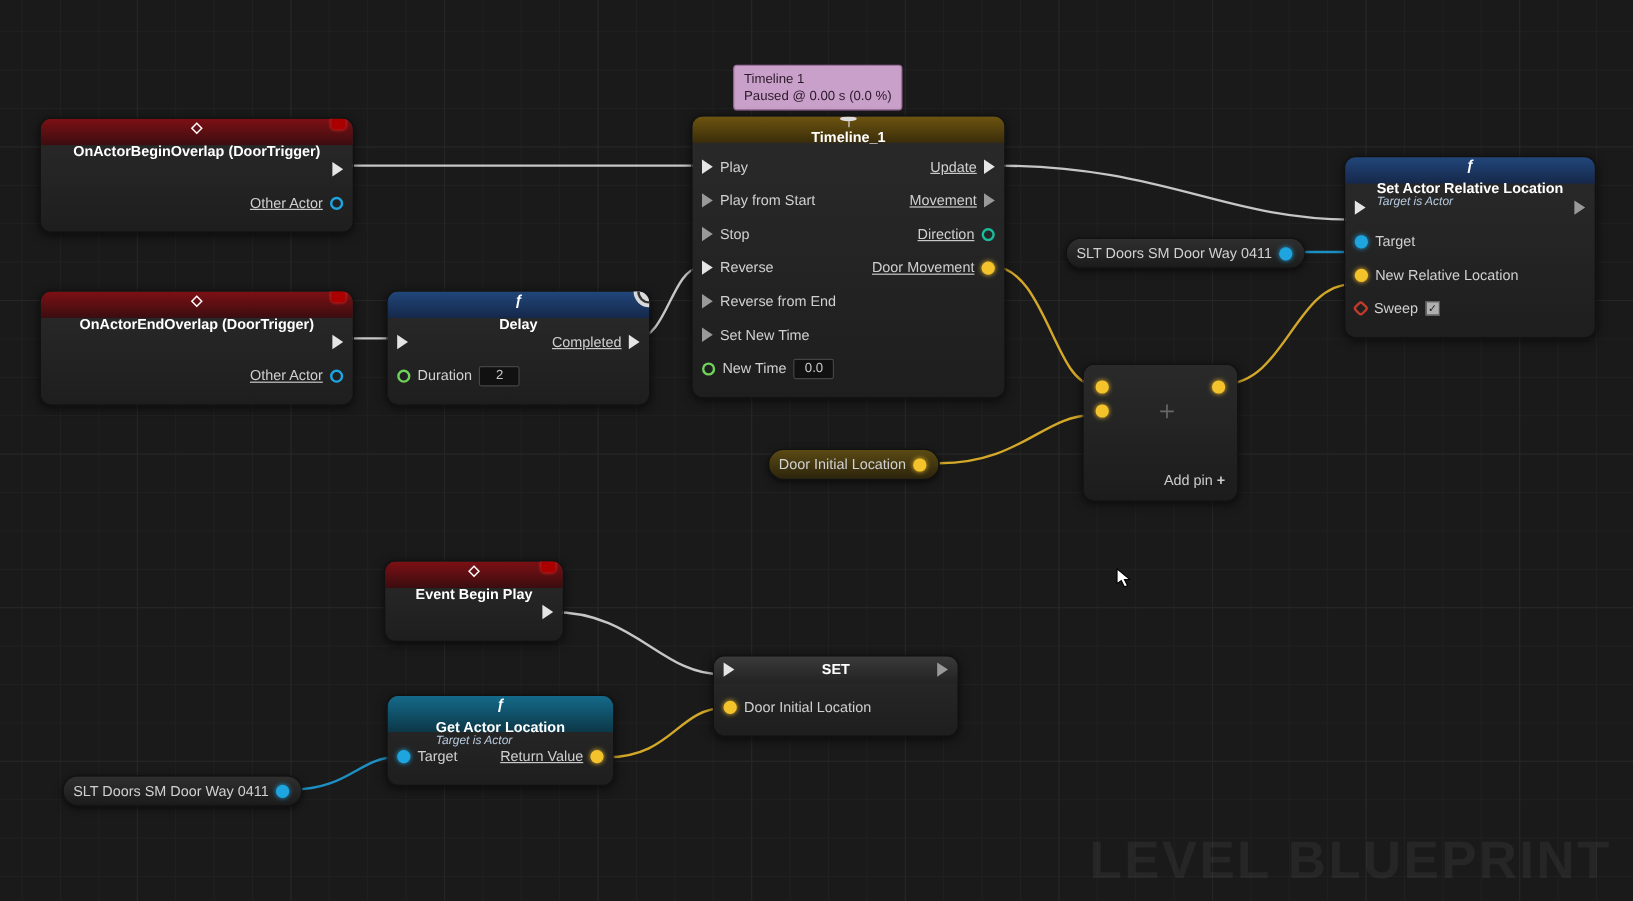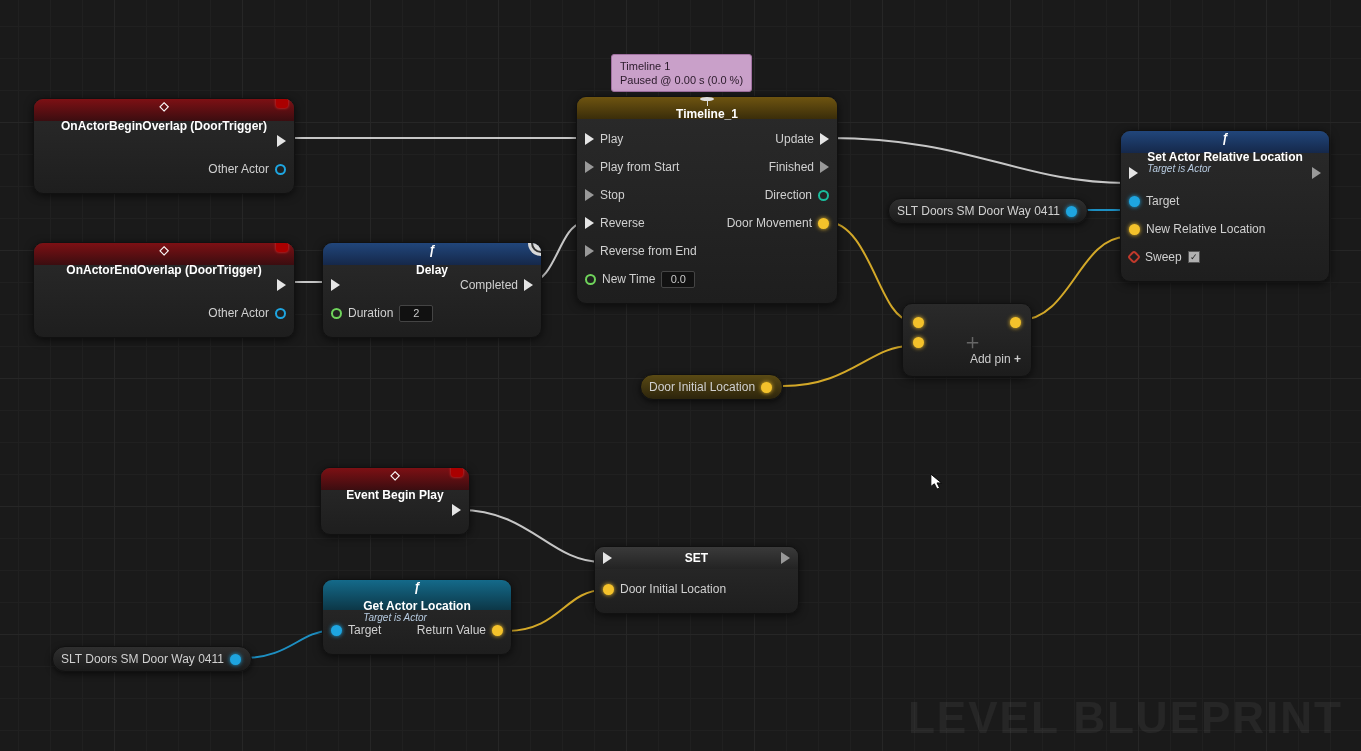"Update" .row .r { text-decoration: none -> underline }
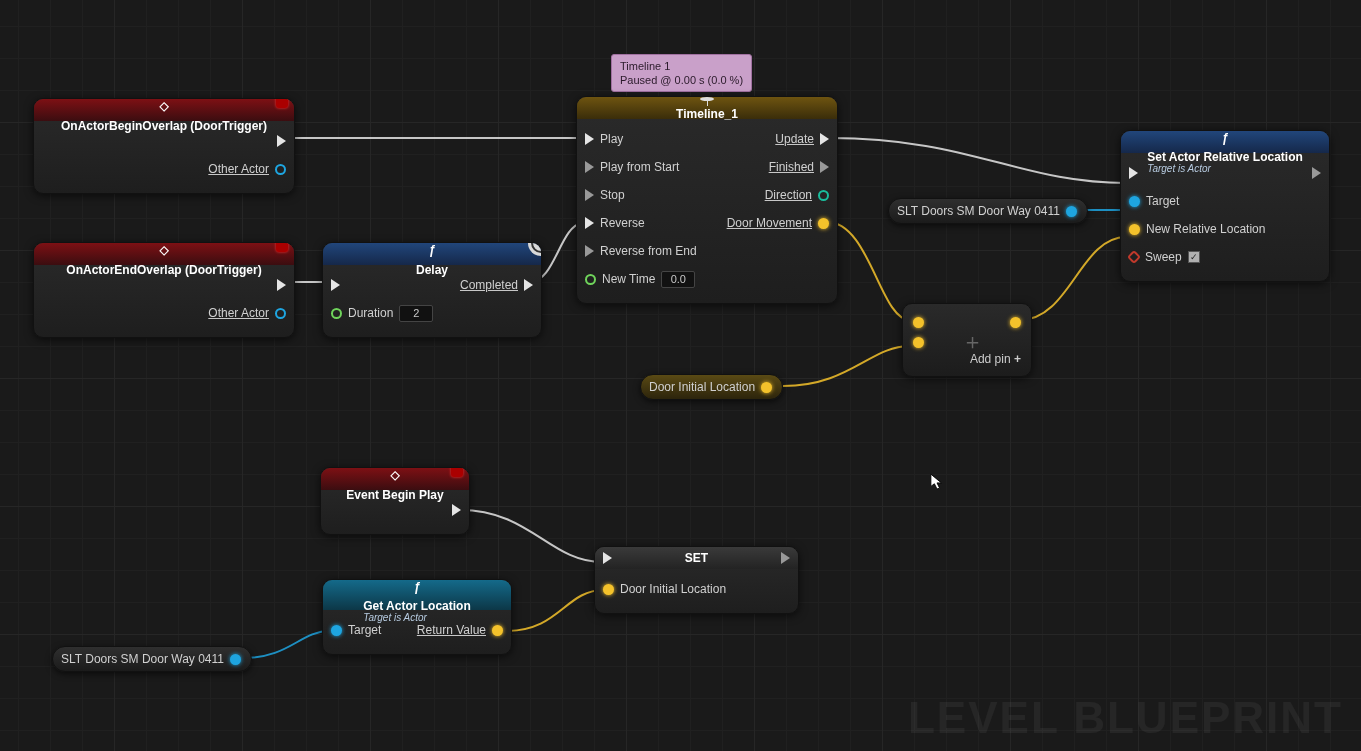"Finished" span.lbl { text: Finished -> Movement }
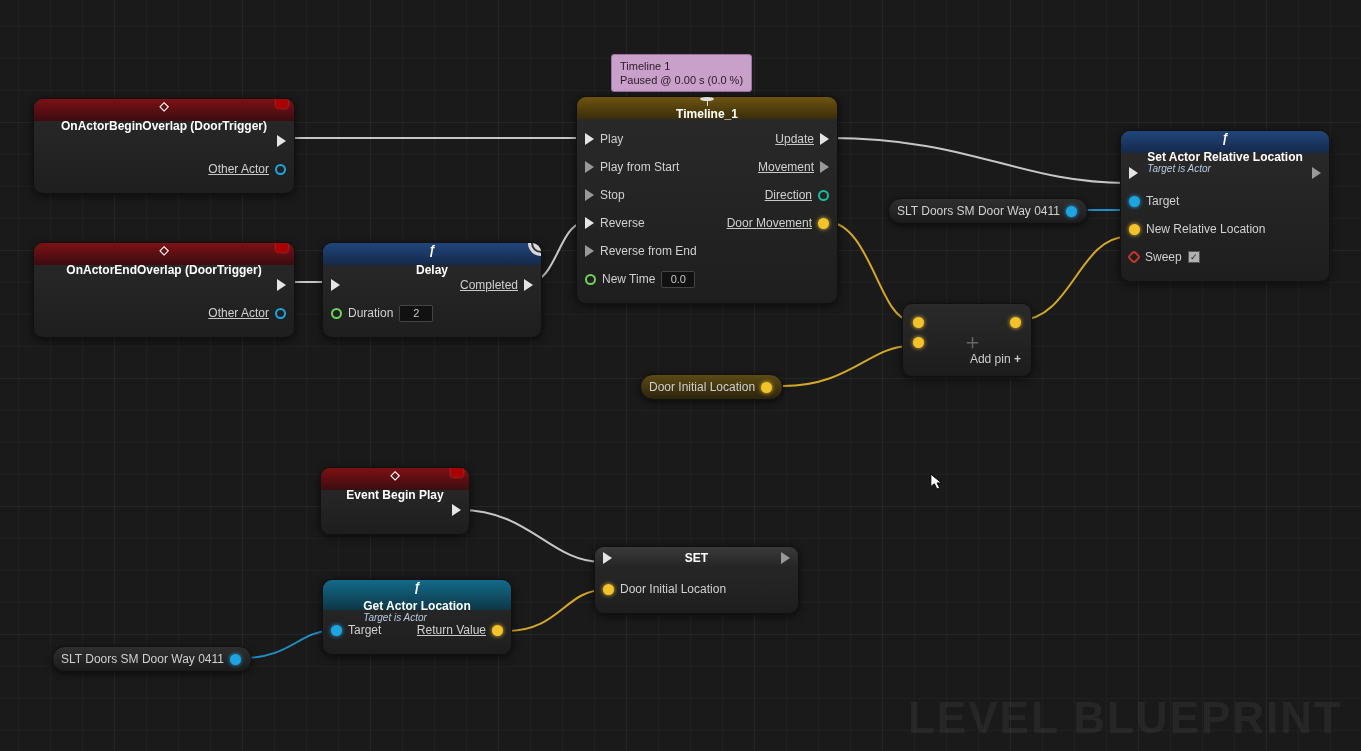"Set New Time" div.row { html: none -> <div> <span> <span></span> <span>Set New Time</span> </span> <span></span> </div> }
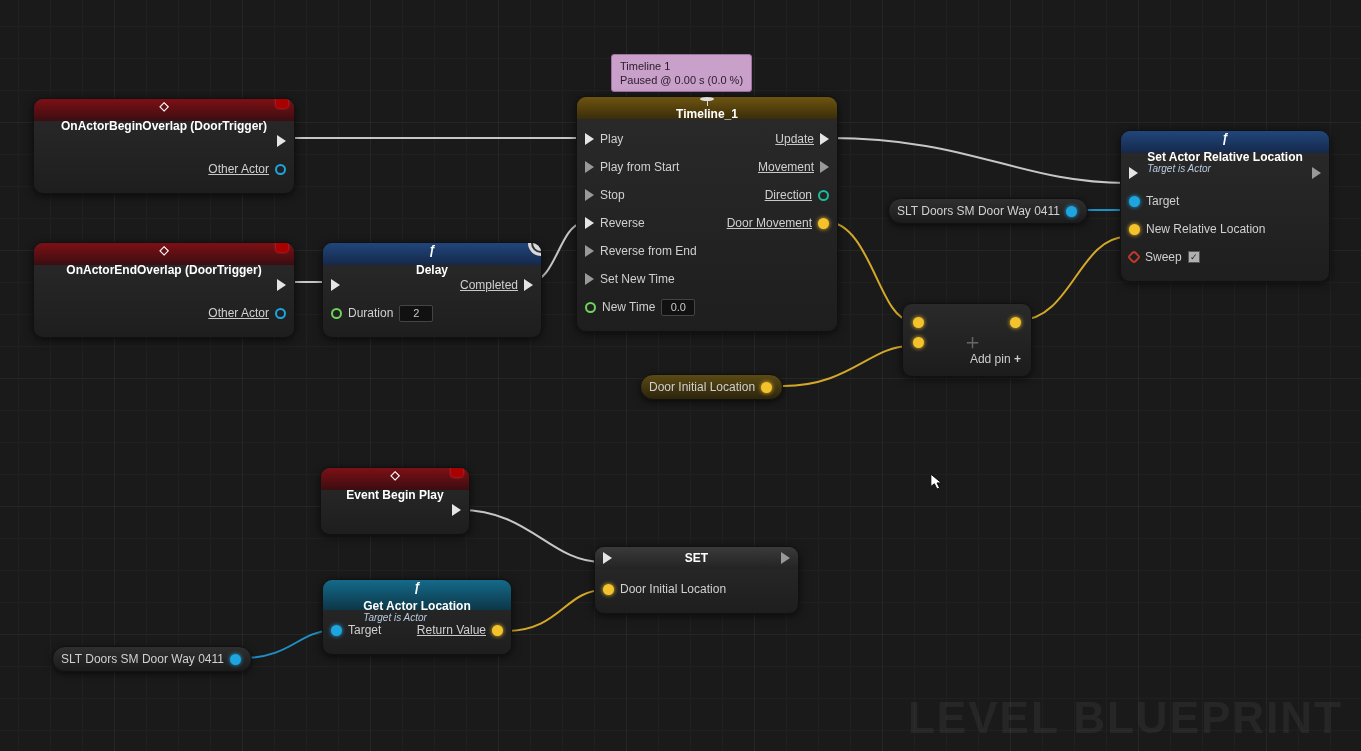"Add pin +" .apn .ap { margin-top: none -> 41px }
